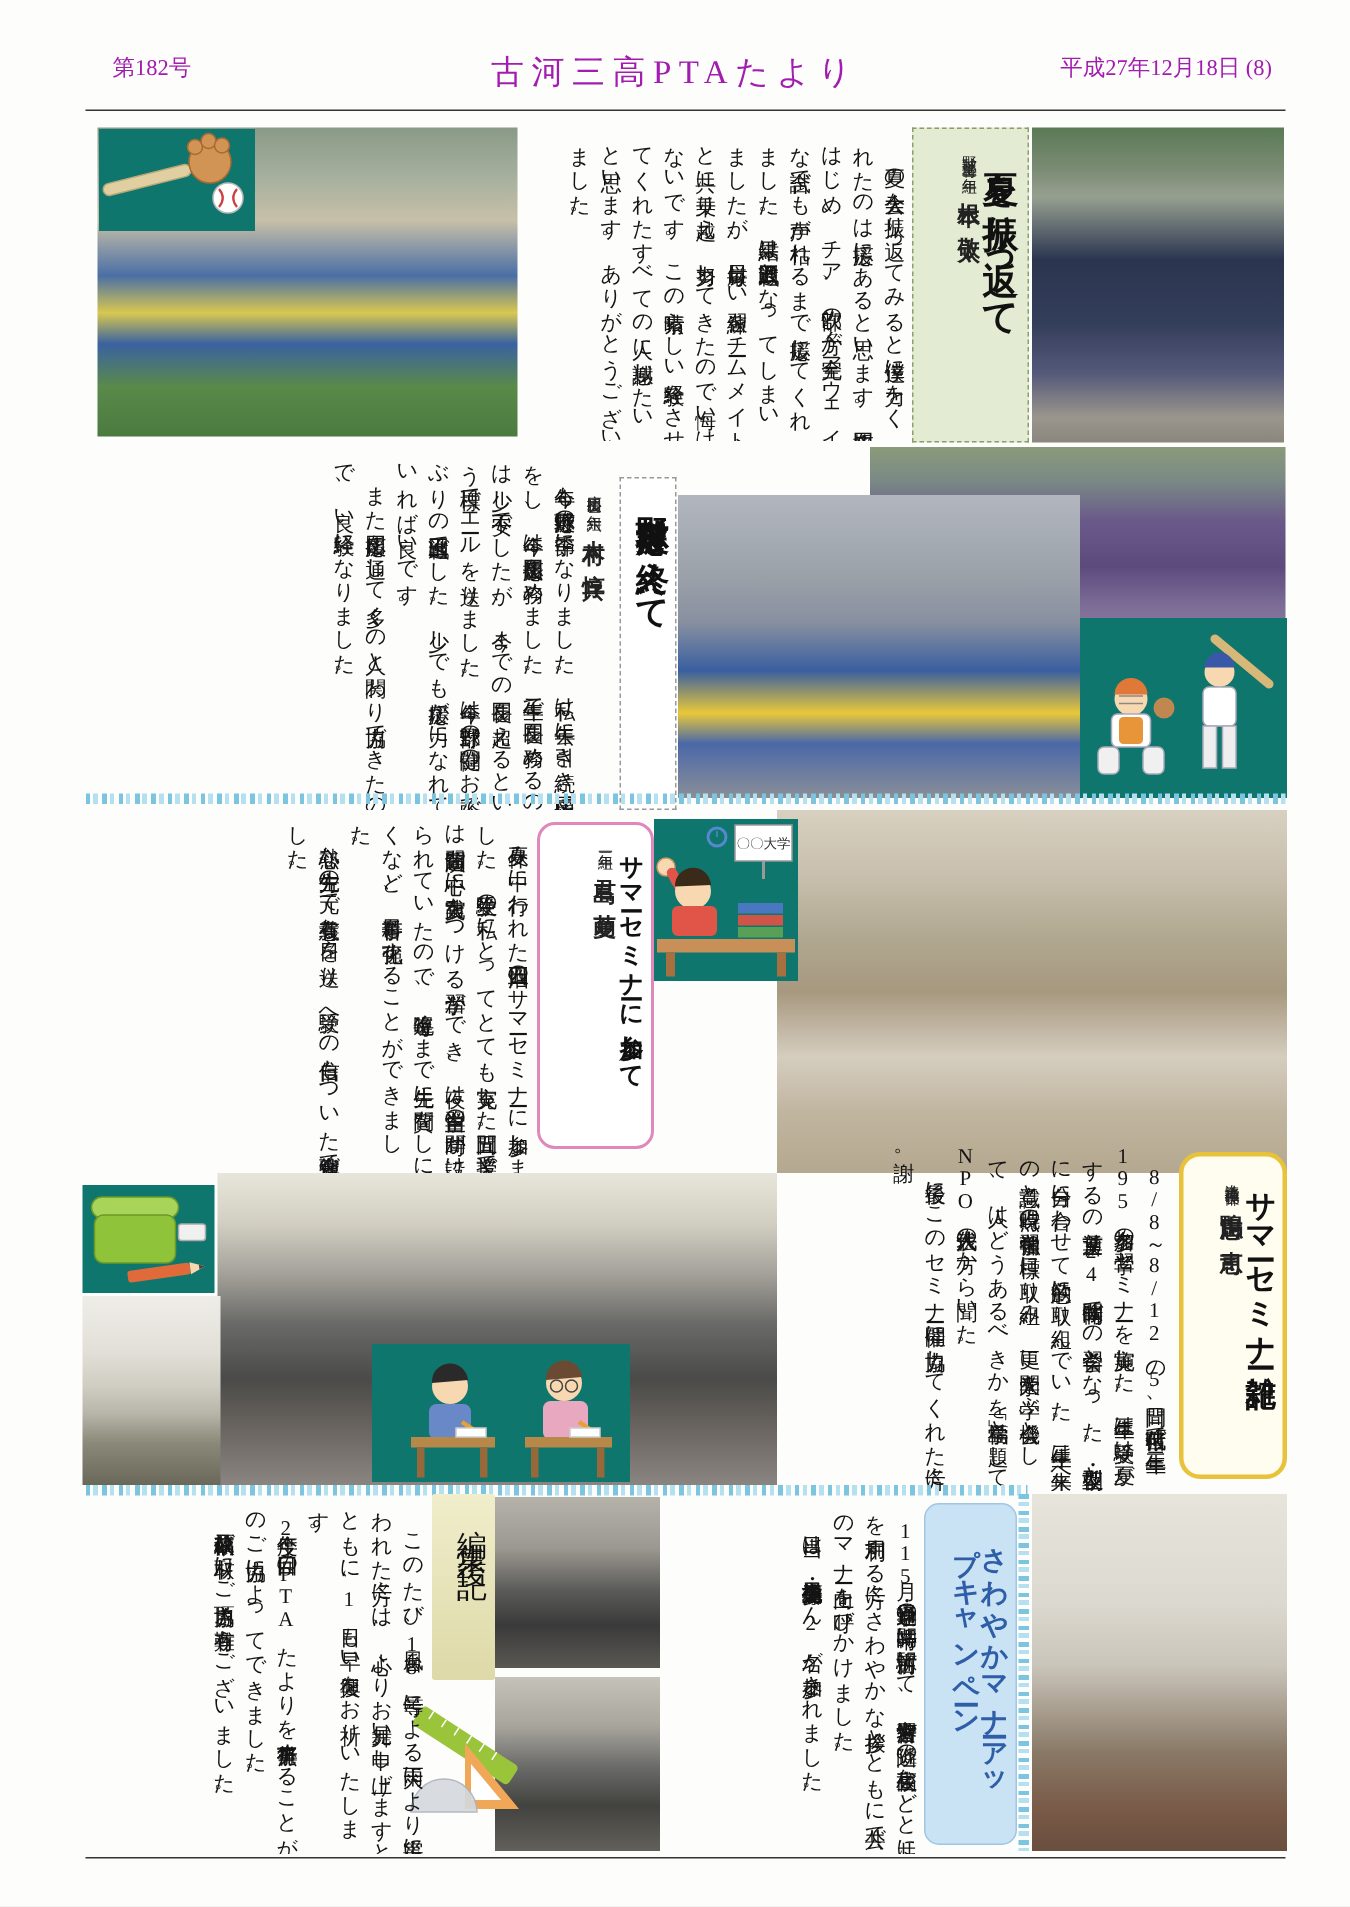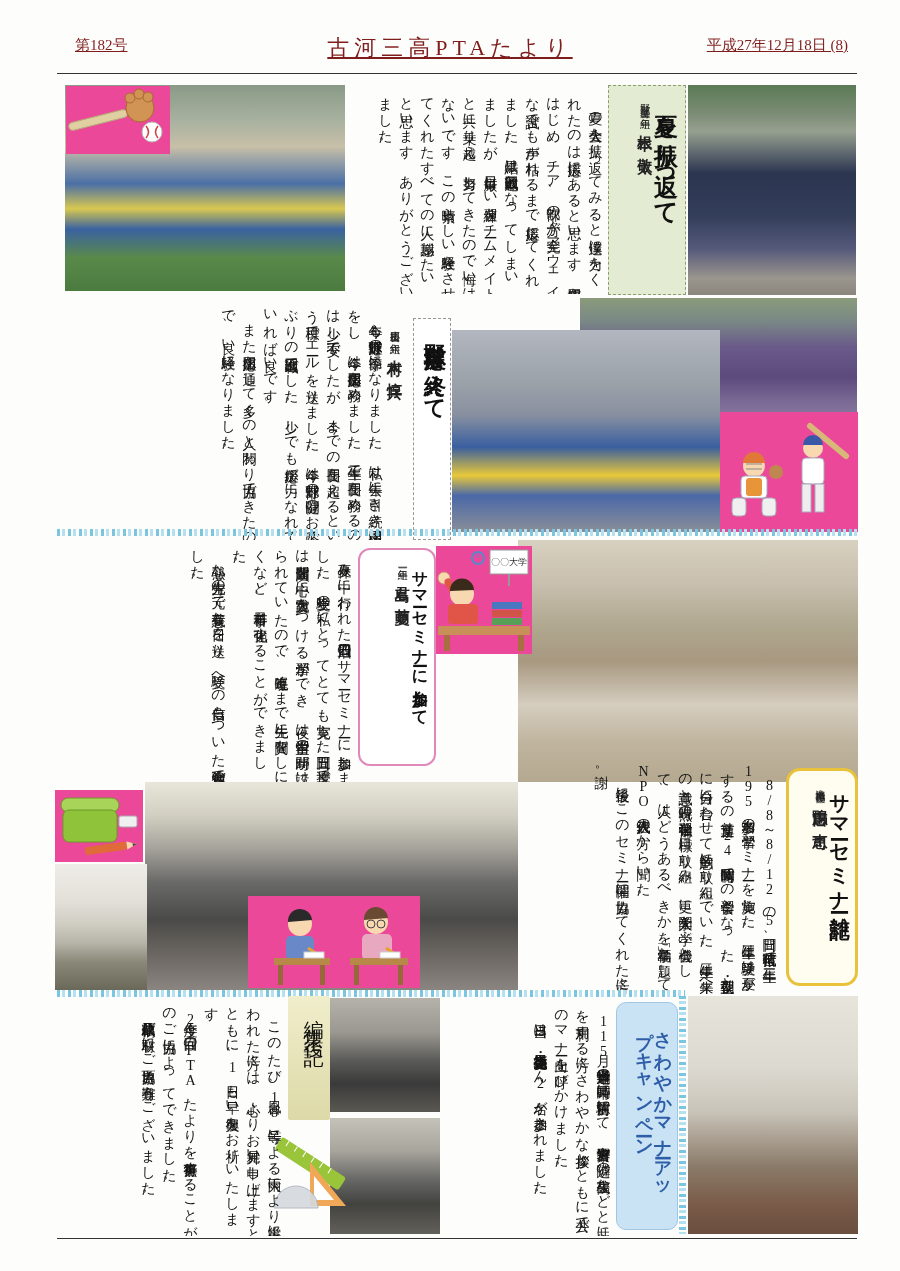"第182号" .hdr { color: #7f1d1d -> #a21caf; text-decoration: underline -> none }
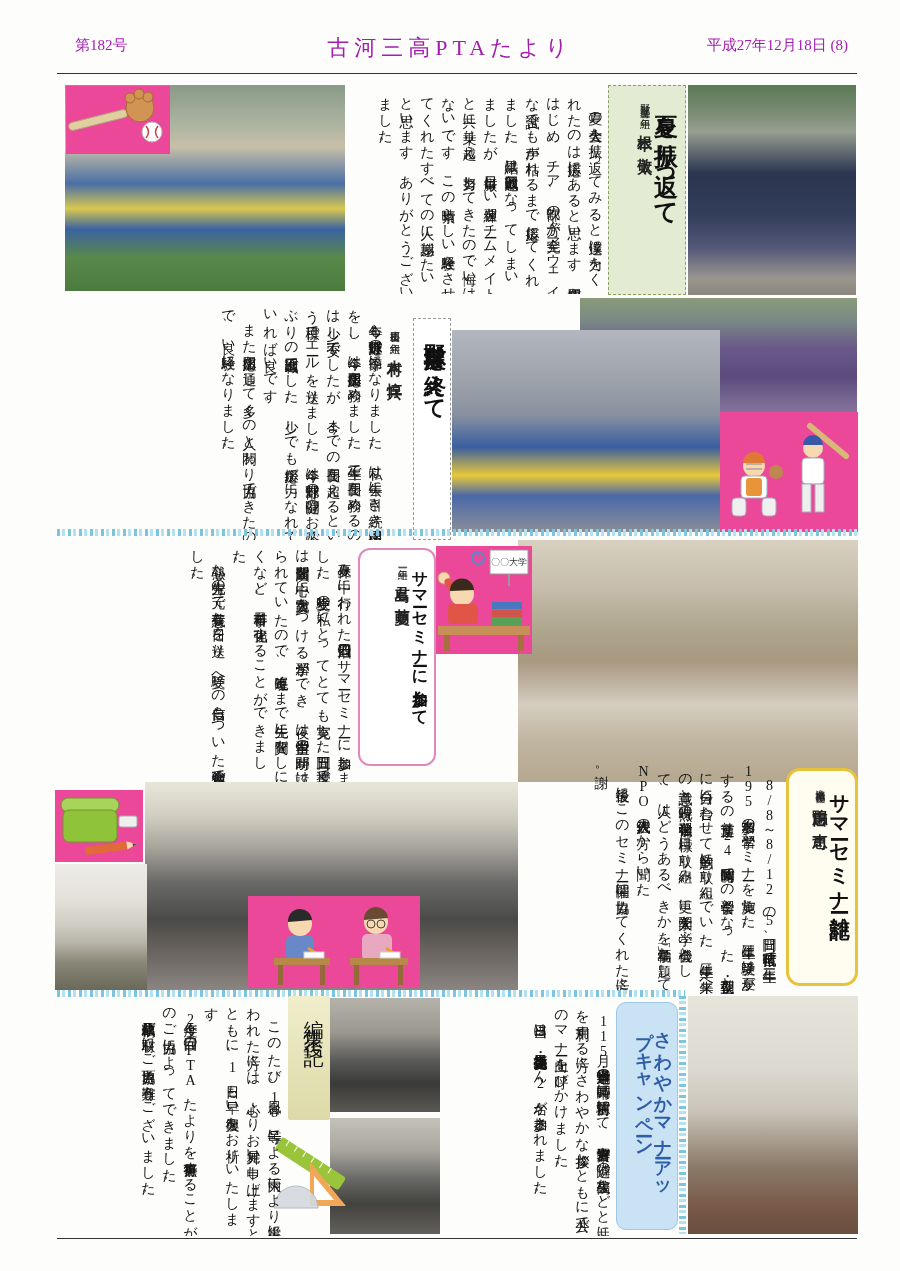"〇〇大学" .illus { background: #ec4899 -> #0f766e }
